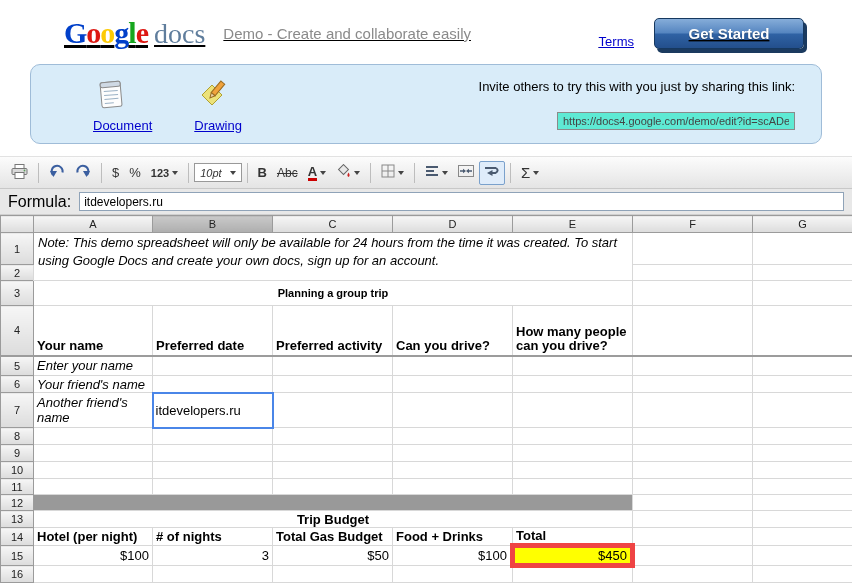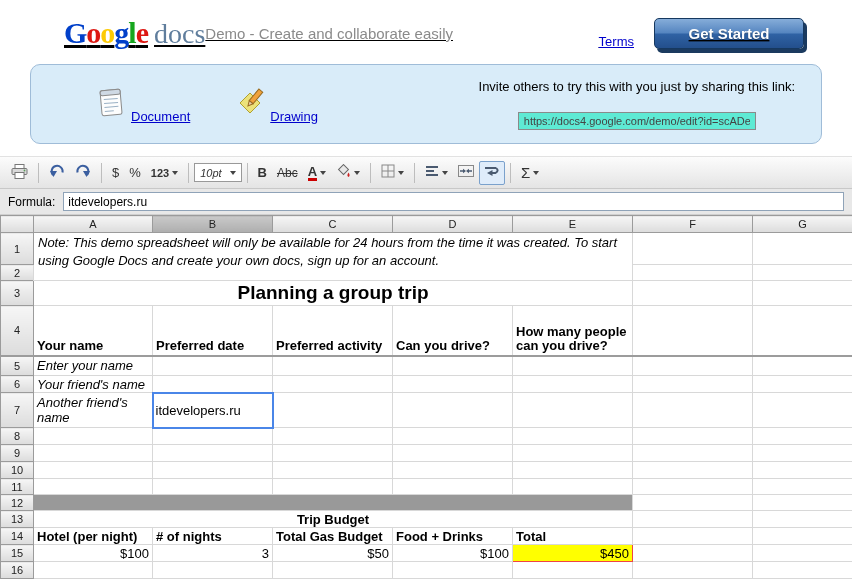"Demo - Create and collaborate" .tagline { margin-left: none -> 18px }
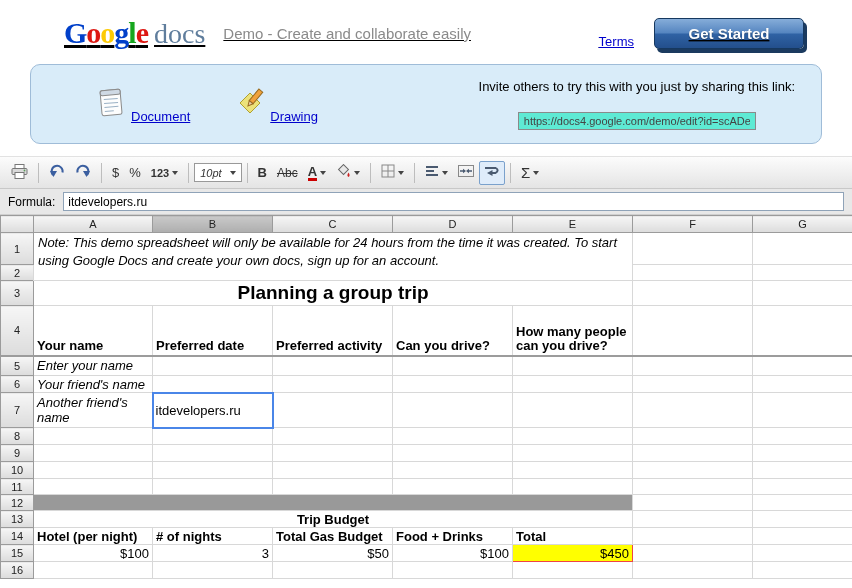"Invite others to try this" .invite { align-items: center -> flex-end }
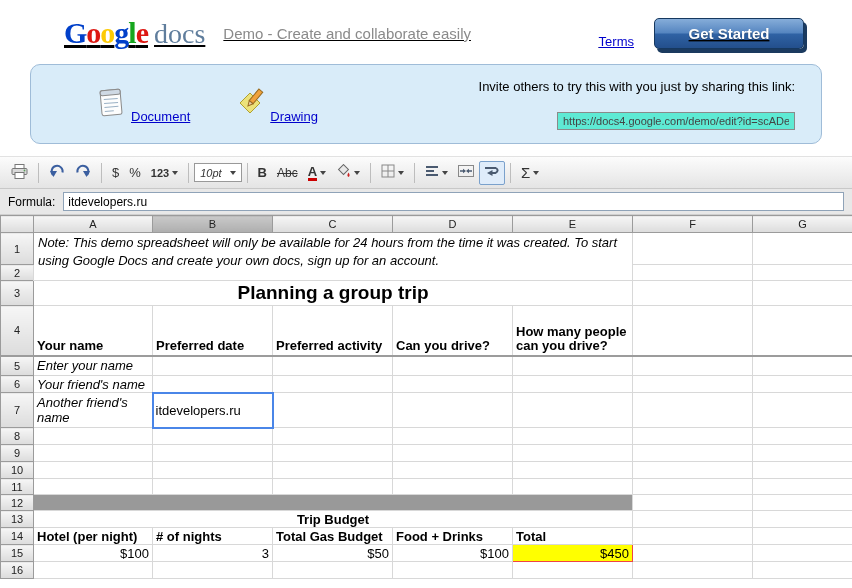"Document" .tab { align-items: flex-end -> flex-start; flex-direction: row -> column }
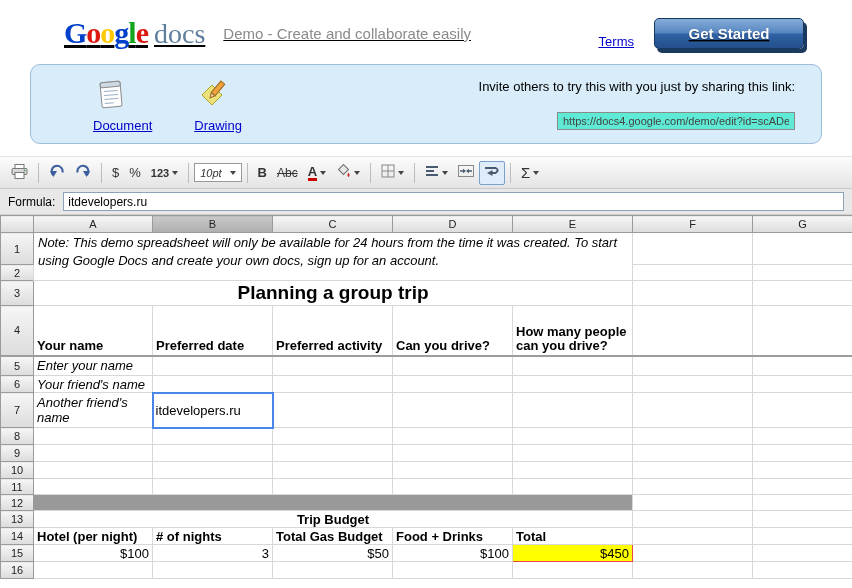"Formula:" .formula-label { font-size: 12px -> 16px }
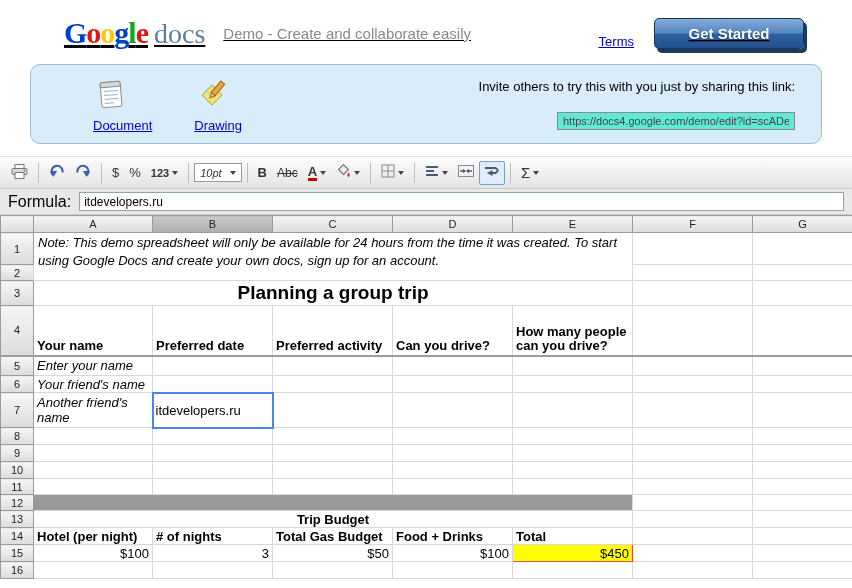"Planning a group trip" td.title { font-size: 19px -> 11px }
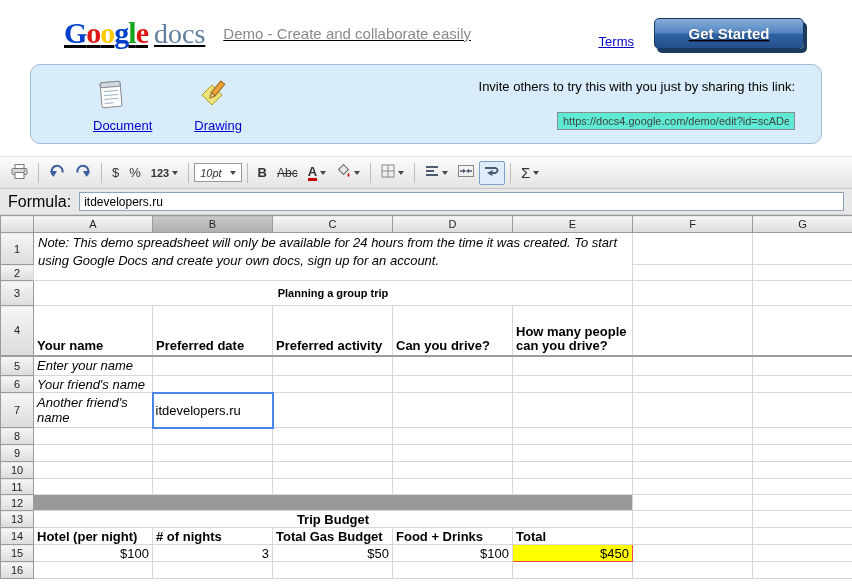"$450" td.total { border: 1px solid #ef4444 -> 5px solid #ef4444 }
